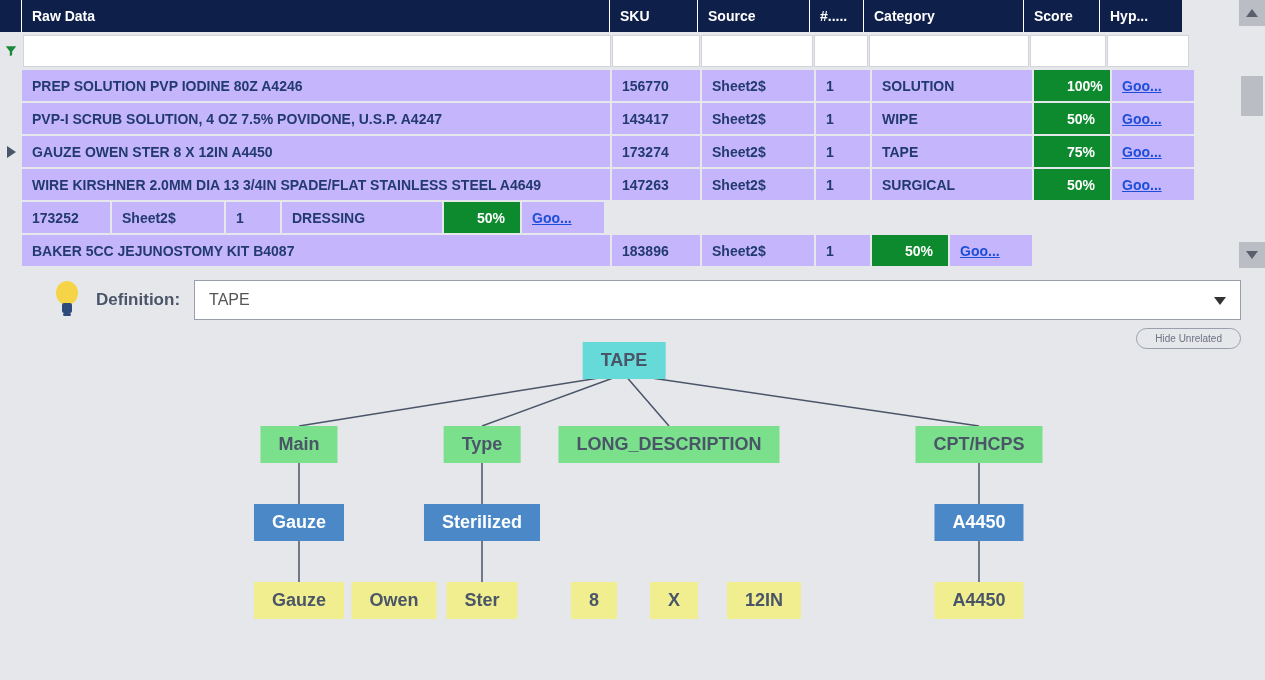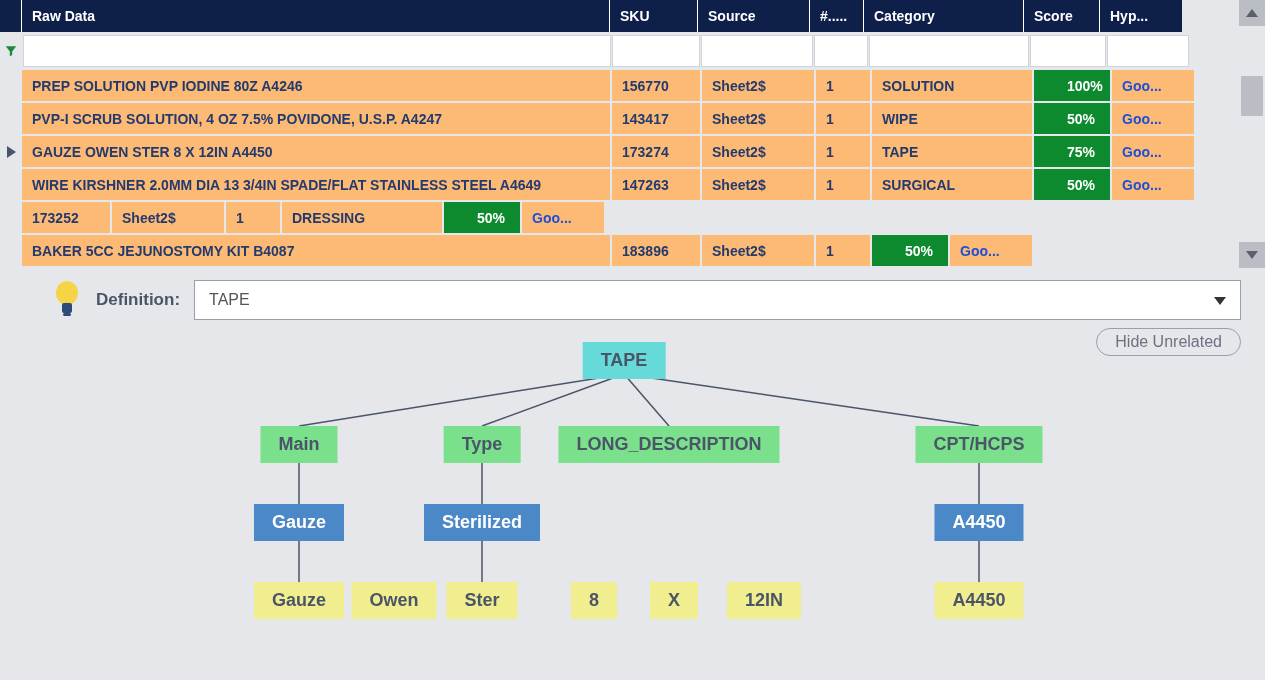"PREP SOLUTION PVP IODINE 80Z" .data-cell { background: #fdba74 -> #c4b5fd }
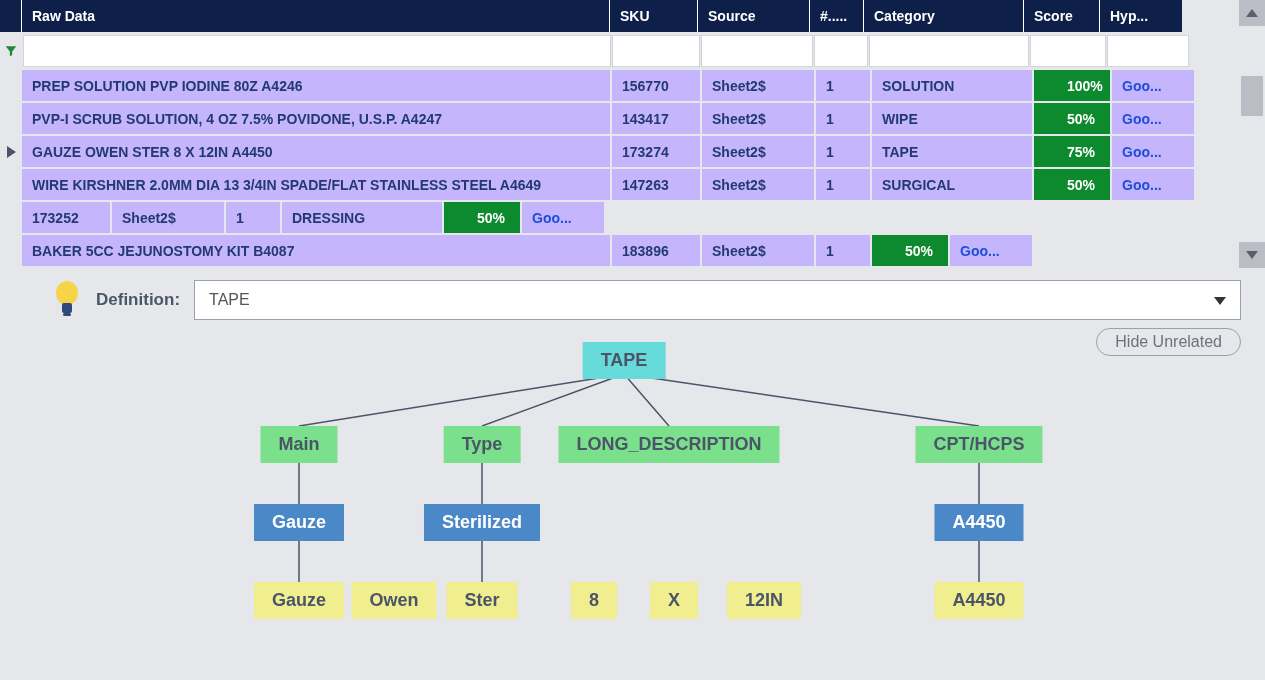"Goo..." .link-cell a { text-decoration: none -> underline }
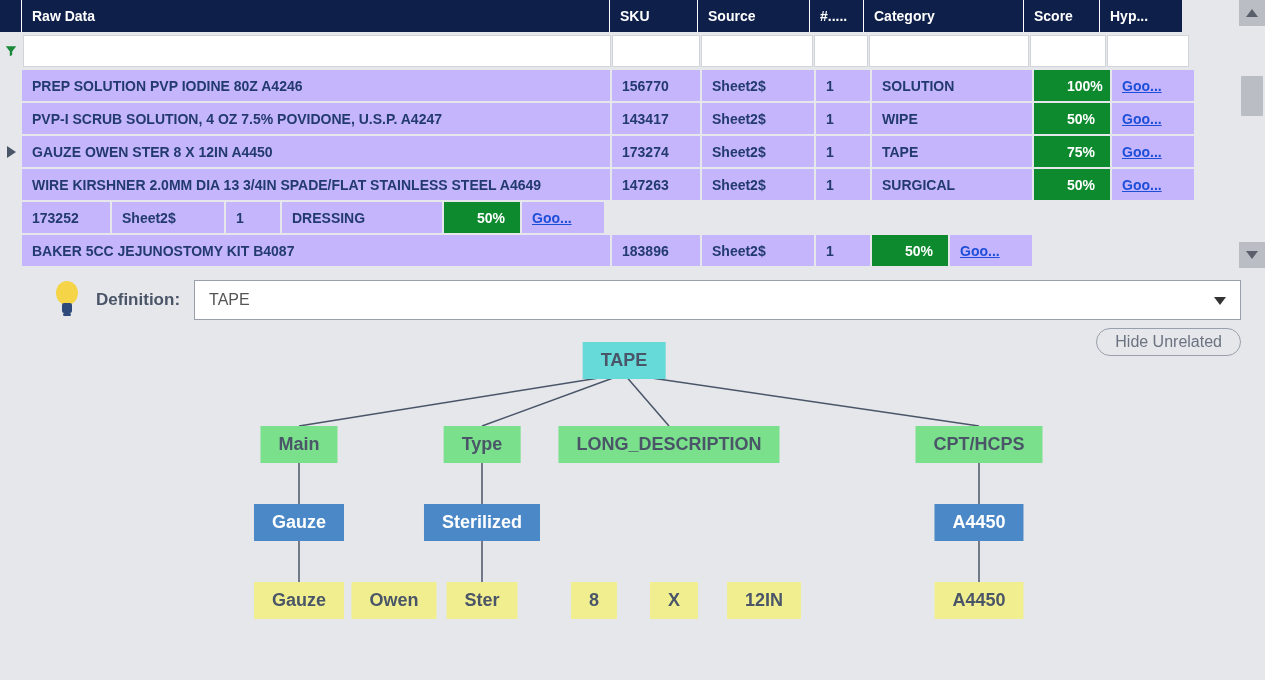"Hide Unrelated" .hide-btn { font-size: 16px -> 10px }
